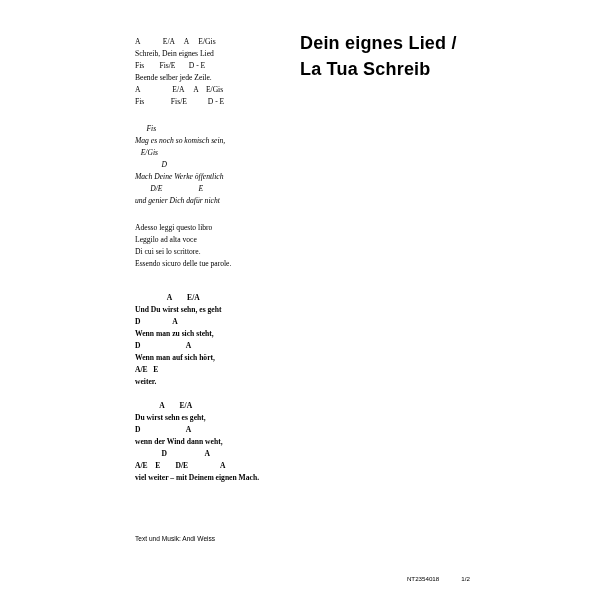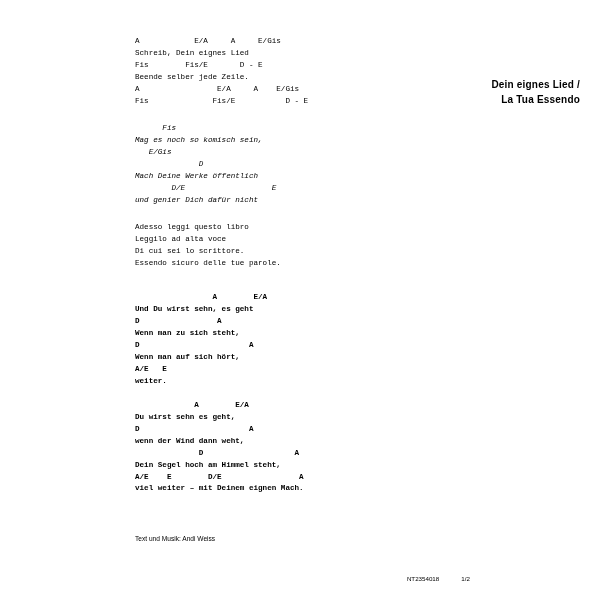"A E/A A E/Gis" .line { font-family: Liberation Mono, monospace -> Liberation Serif, serif }
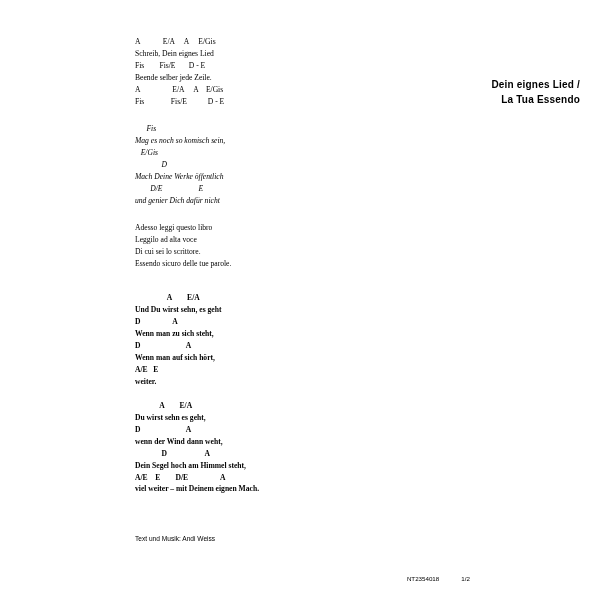"Dein eignes Lied /" .title-block { font-size: 10px -> 18px; margin-top: 48px -> none; text-align: right -> left }
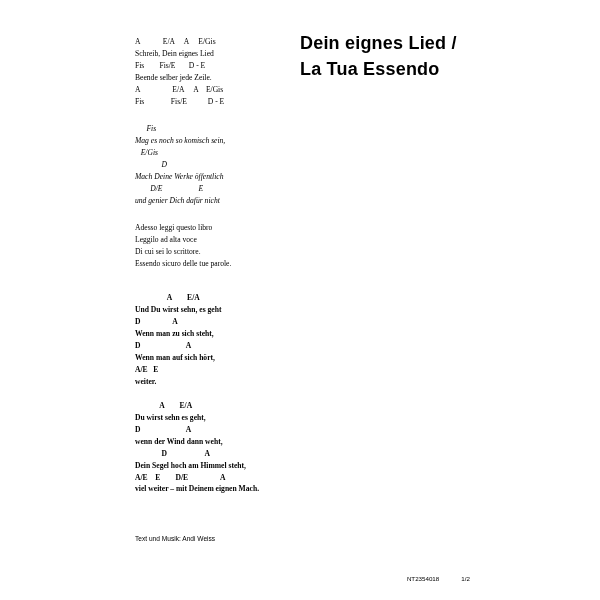"La Tua Essendo" span.title-line { text: Essendo -> Schreib }
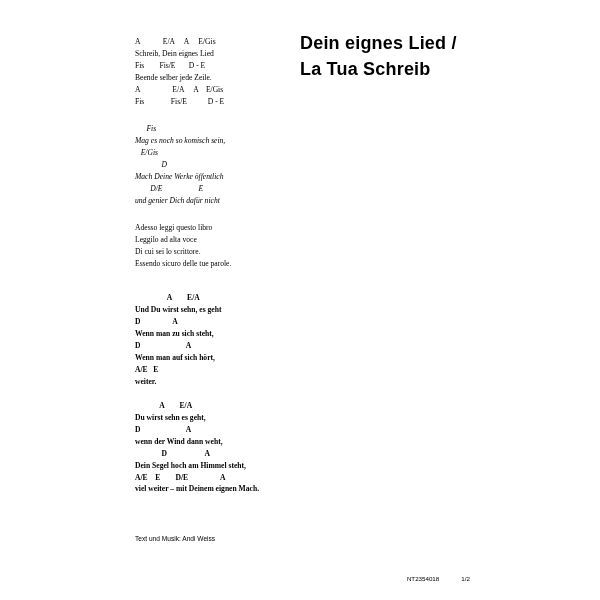"Dein Segel hoch am Himmel" div.line { html: <div>Dein Segel hoch am Himmel steht,</div> -> none }
